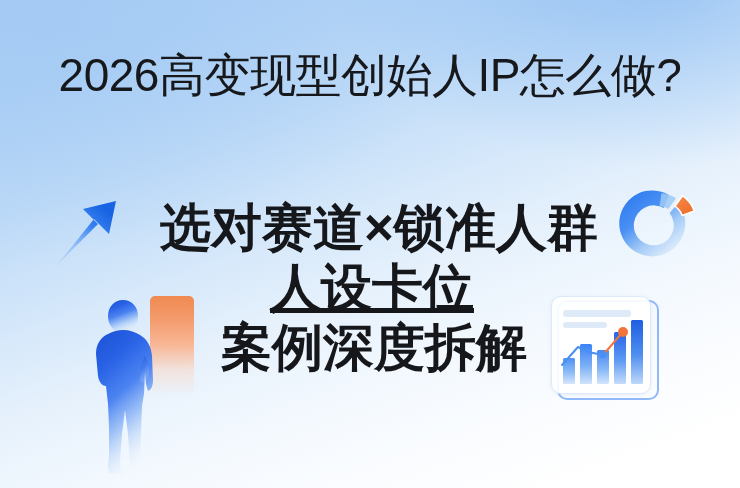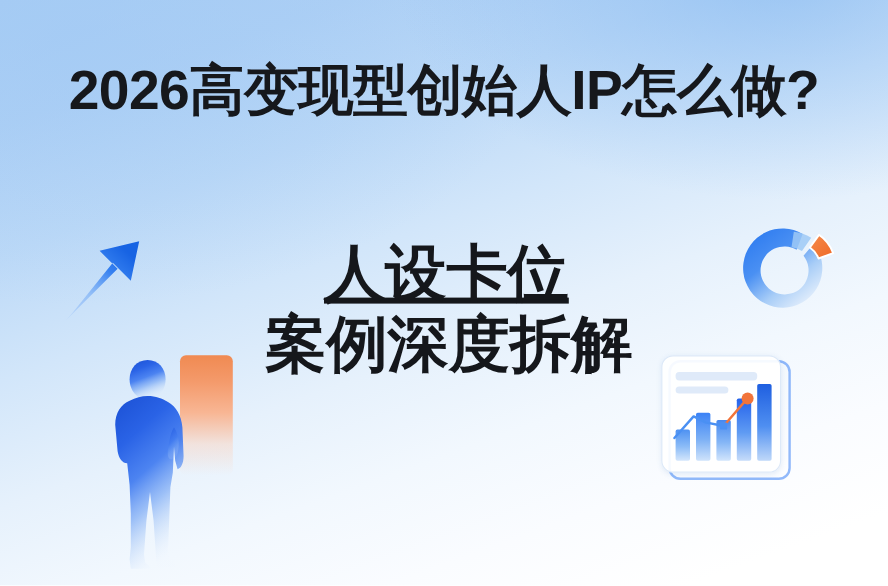"2026高变现型创始人IP怎么做?" #title { font-weight: 700 -> 400 }
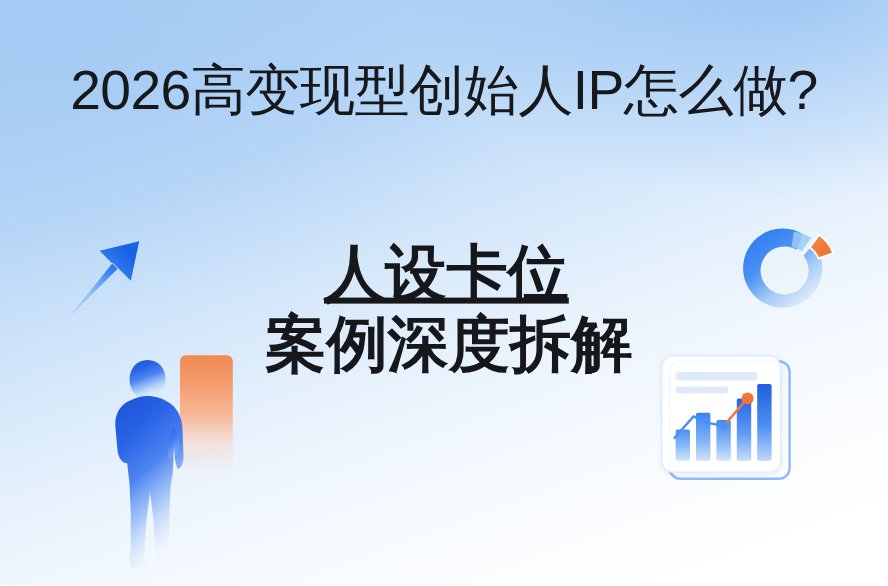"选对赛道×锁准人群" span.hl-line { html: none -> <span>选对赛道×锁准人群</span> }
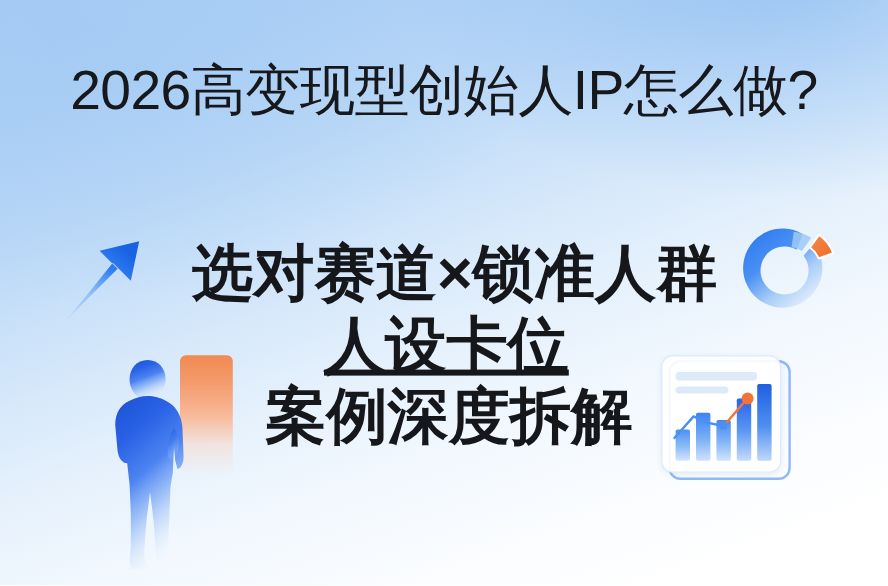"案例深度拆解" #hl-line-3 { font-family: Liberation Serif, serif -> none }
